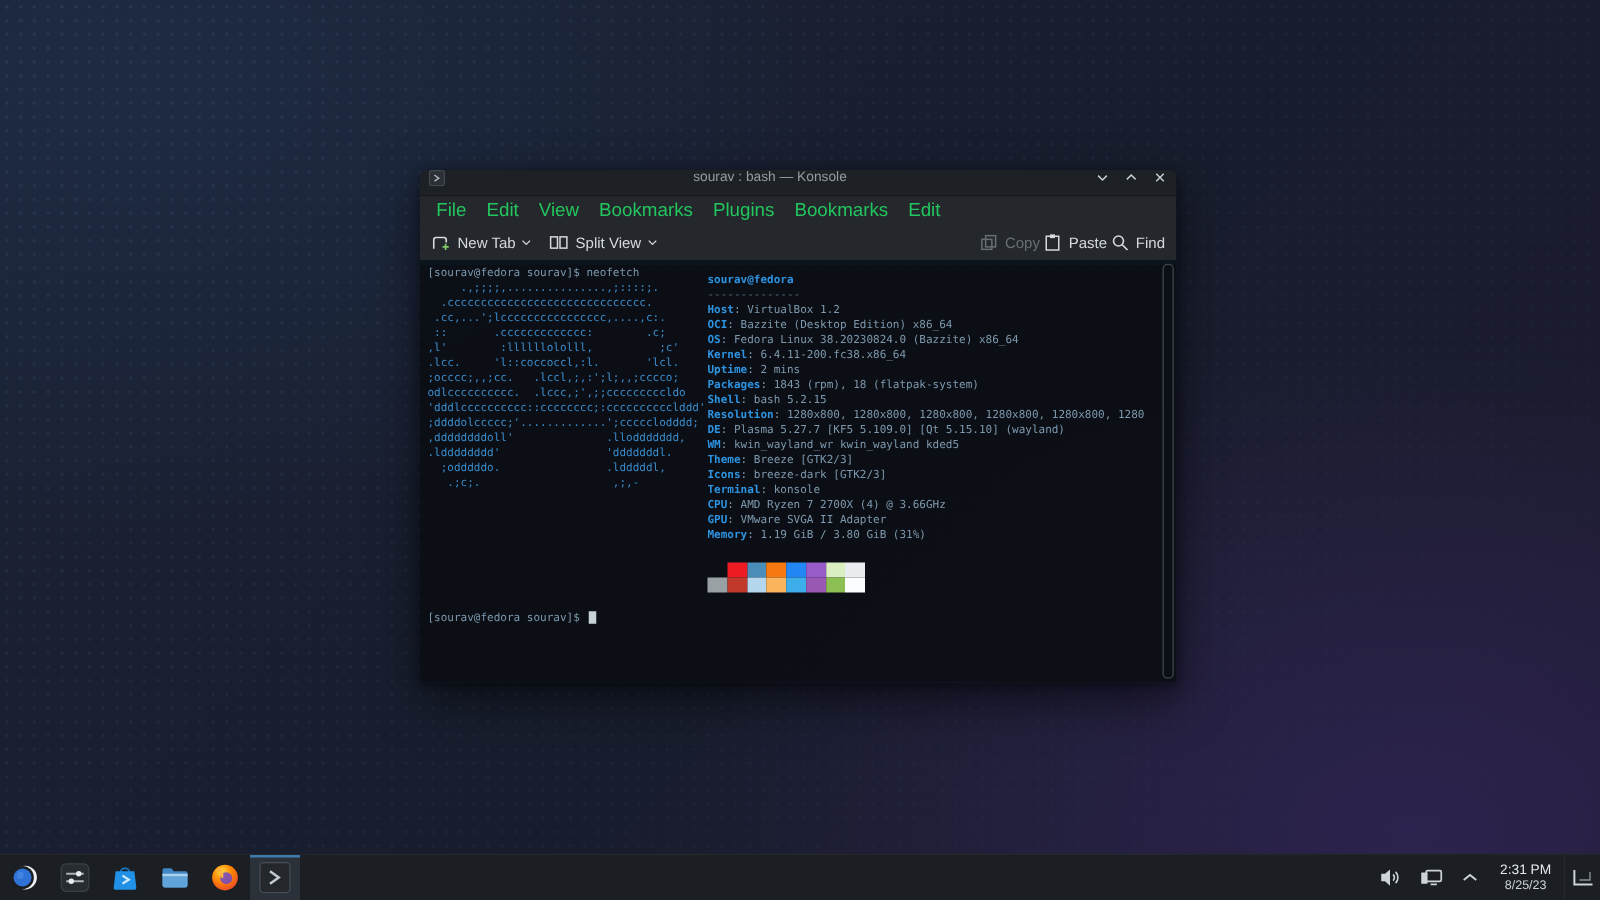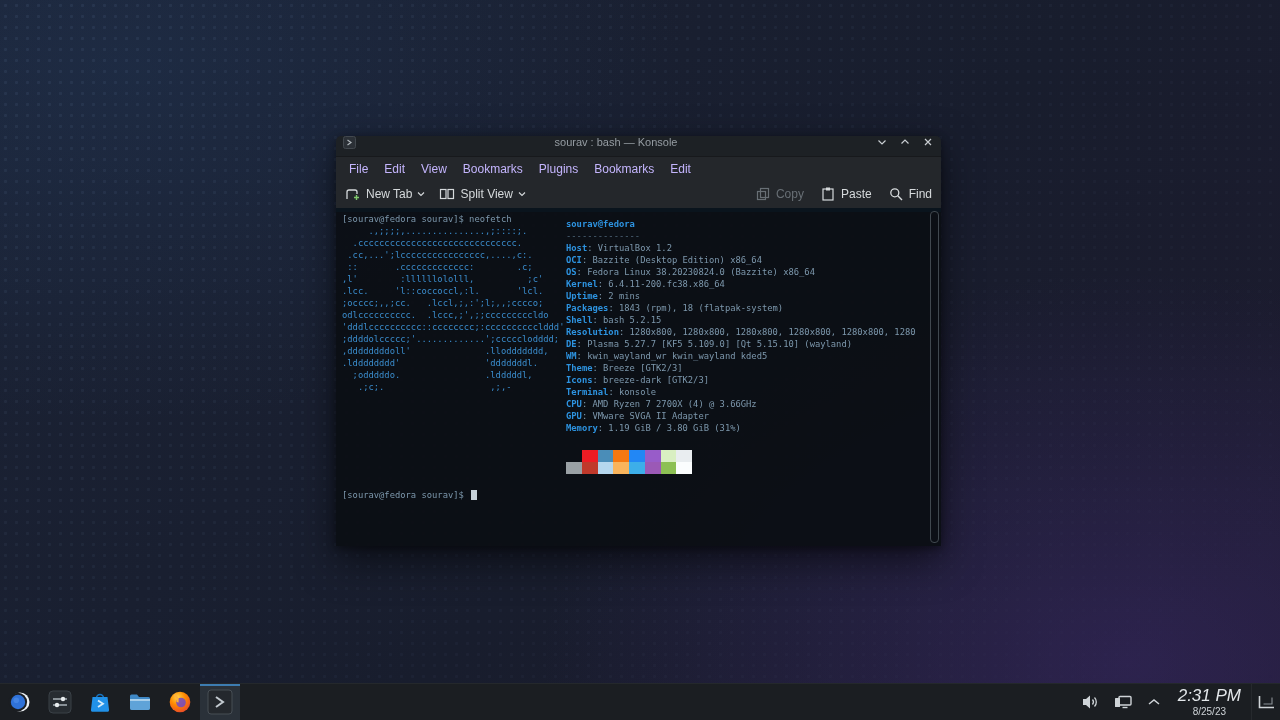"File" .menu-item { color: #c4b5fd -> #22c55e; font-size: 12px -> 15px }
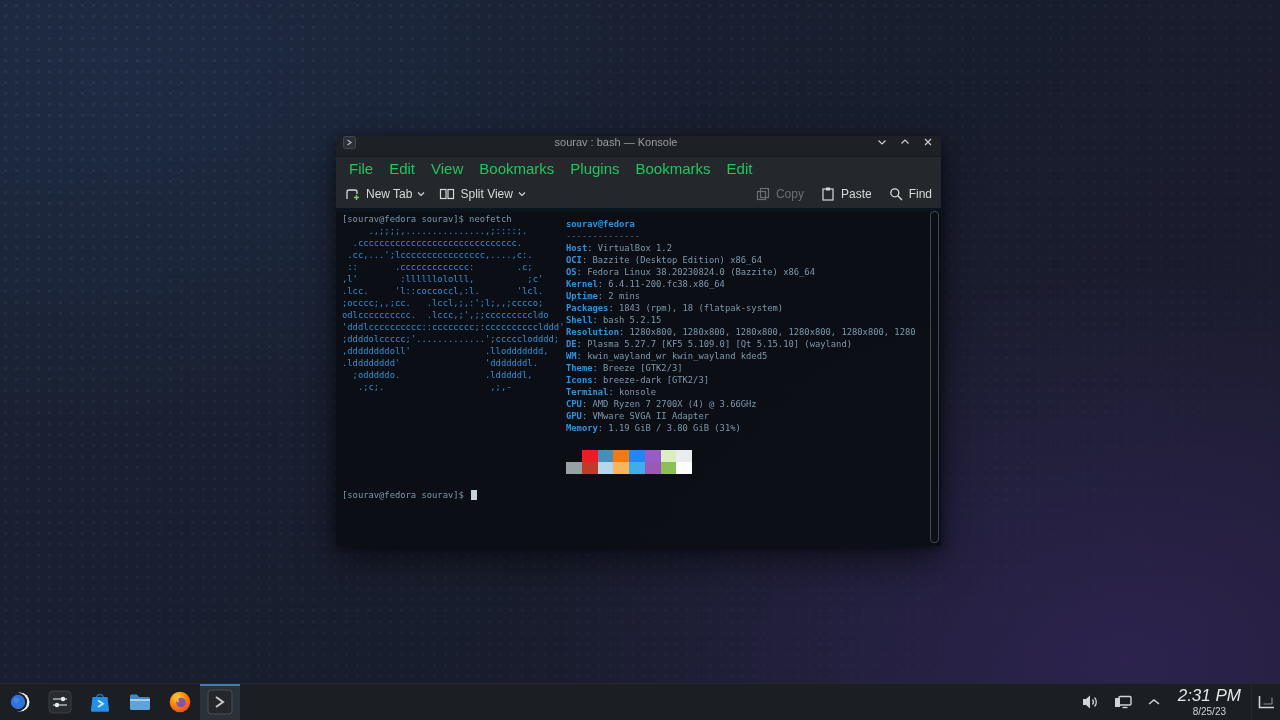"Copy" .tb-right { gap: 16px -> 2px }
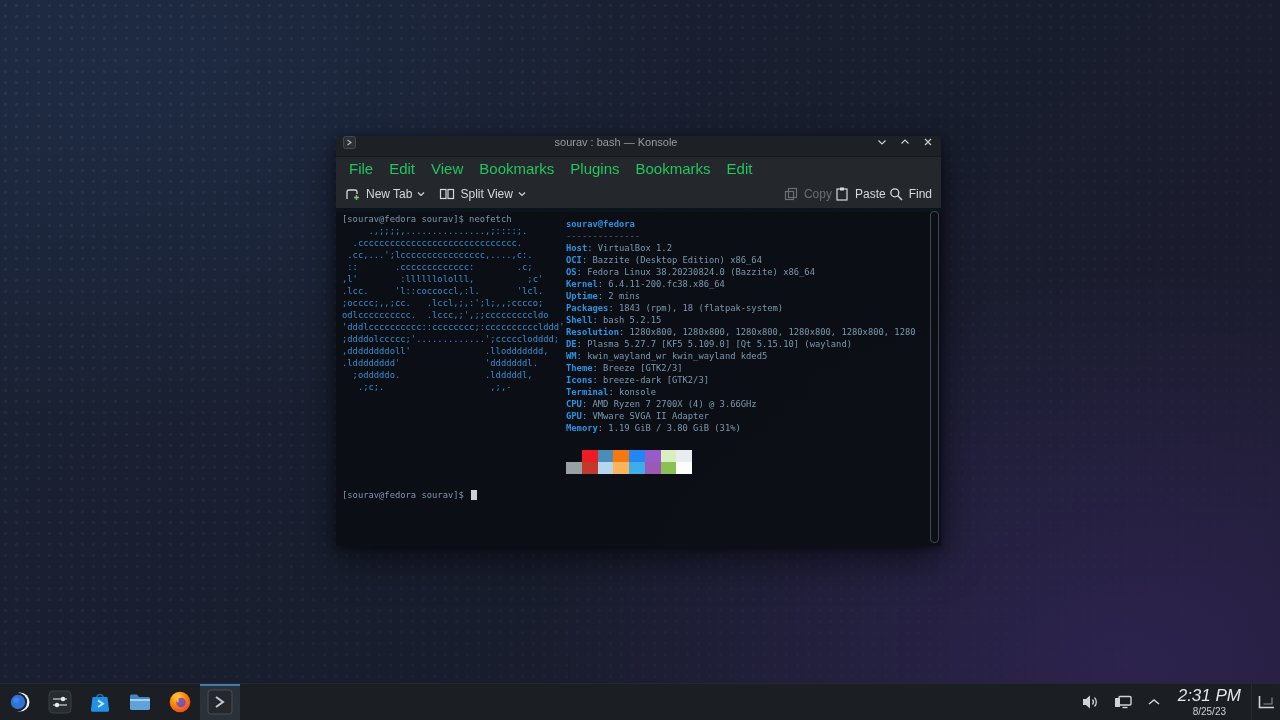"2:31 PM" .clock .time { font-size: 17px -> 11px; font-style: italic -> none }
